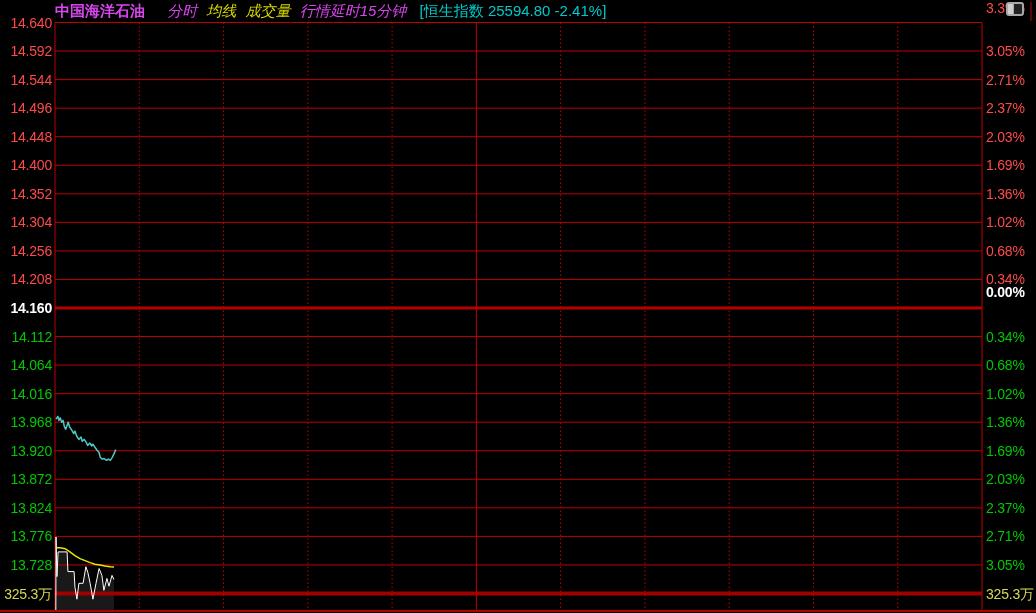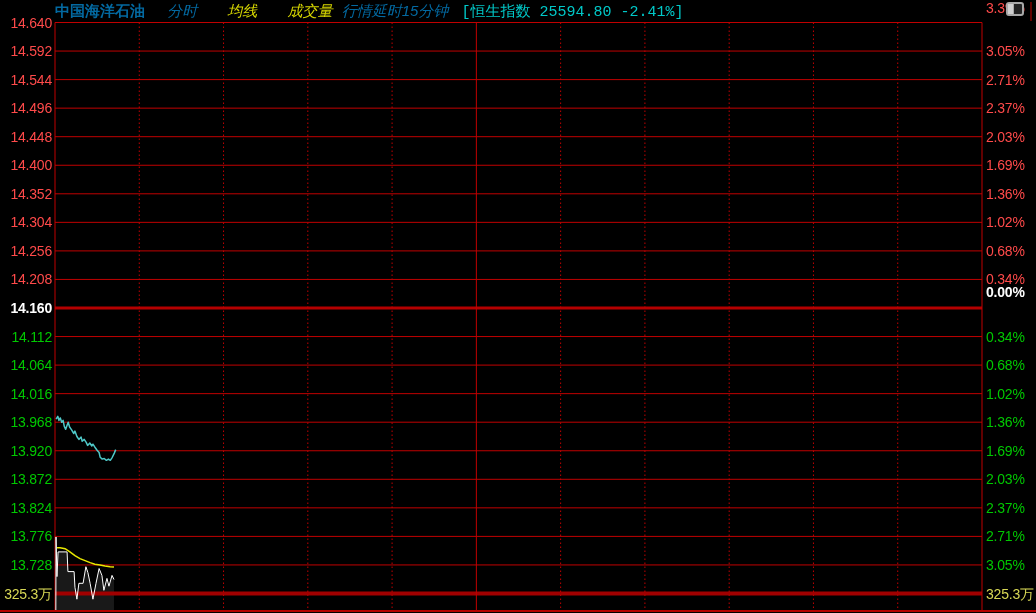"中国海洋石油" .t-white { color: #0369a1 -> #d946ef }
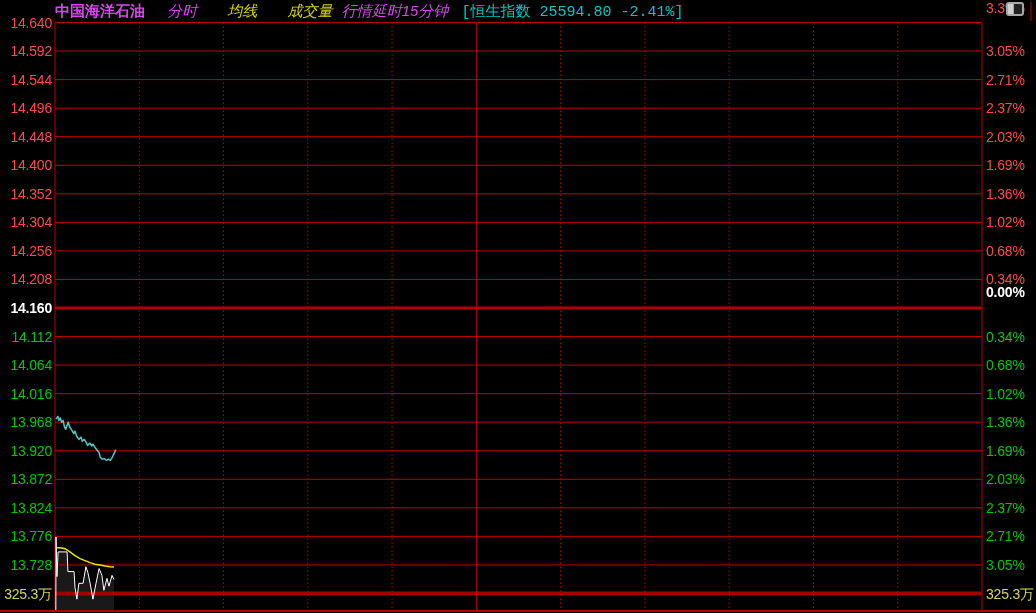"均线" .t-yellow { margin-left: 21px -> none }
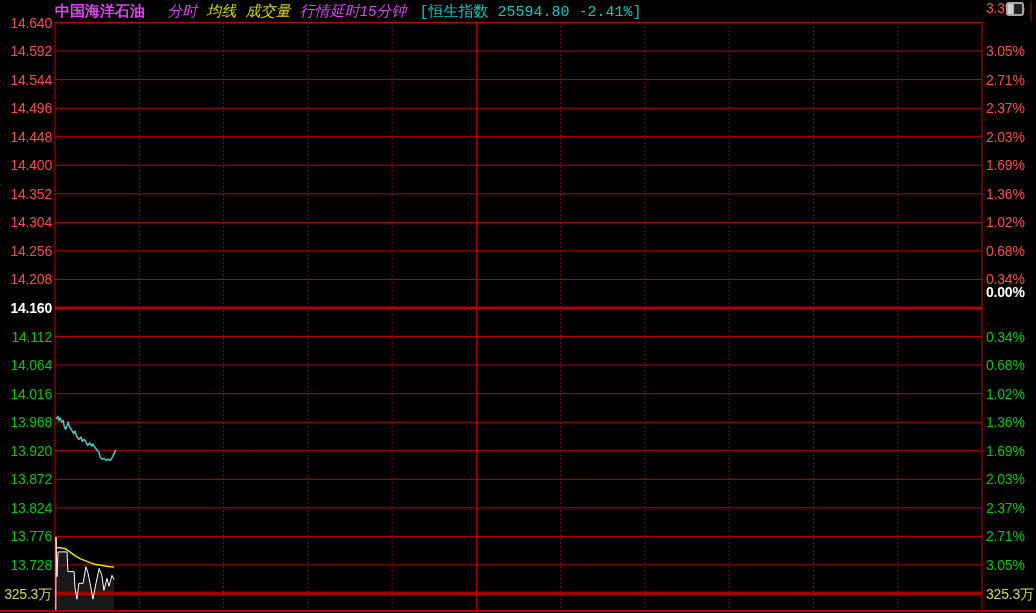"[恒生指数 25594.80 -2.41%]" .ticker { font-family: Liberation Mono, monospace -> none }
